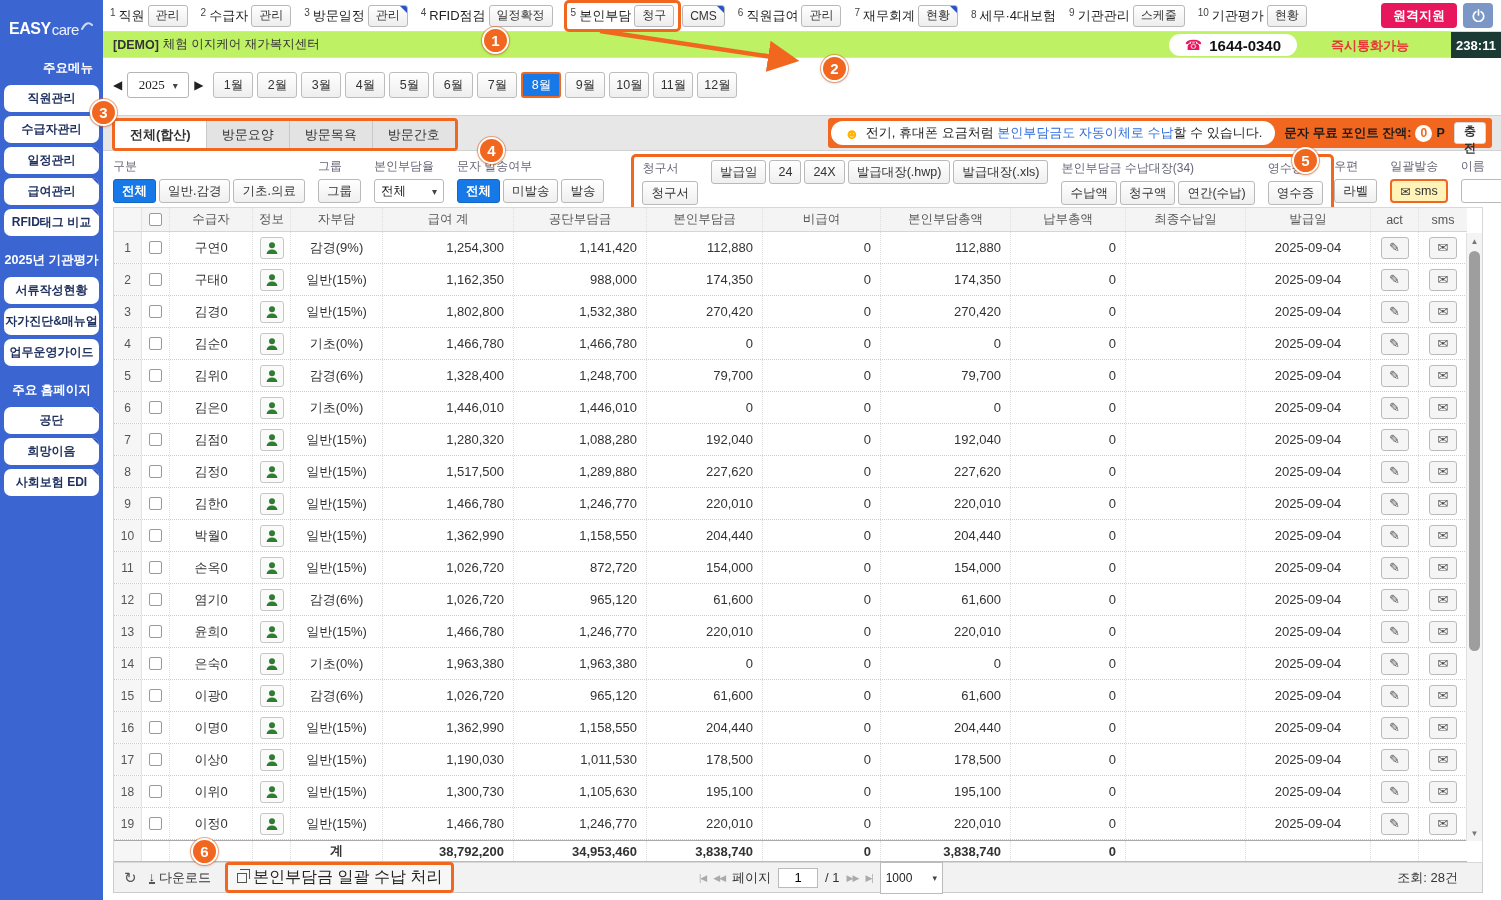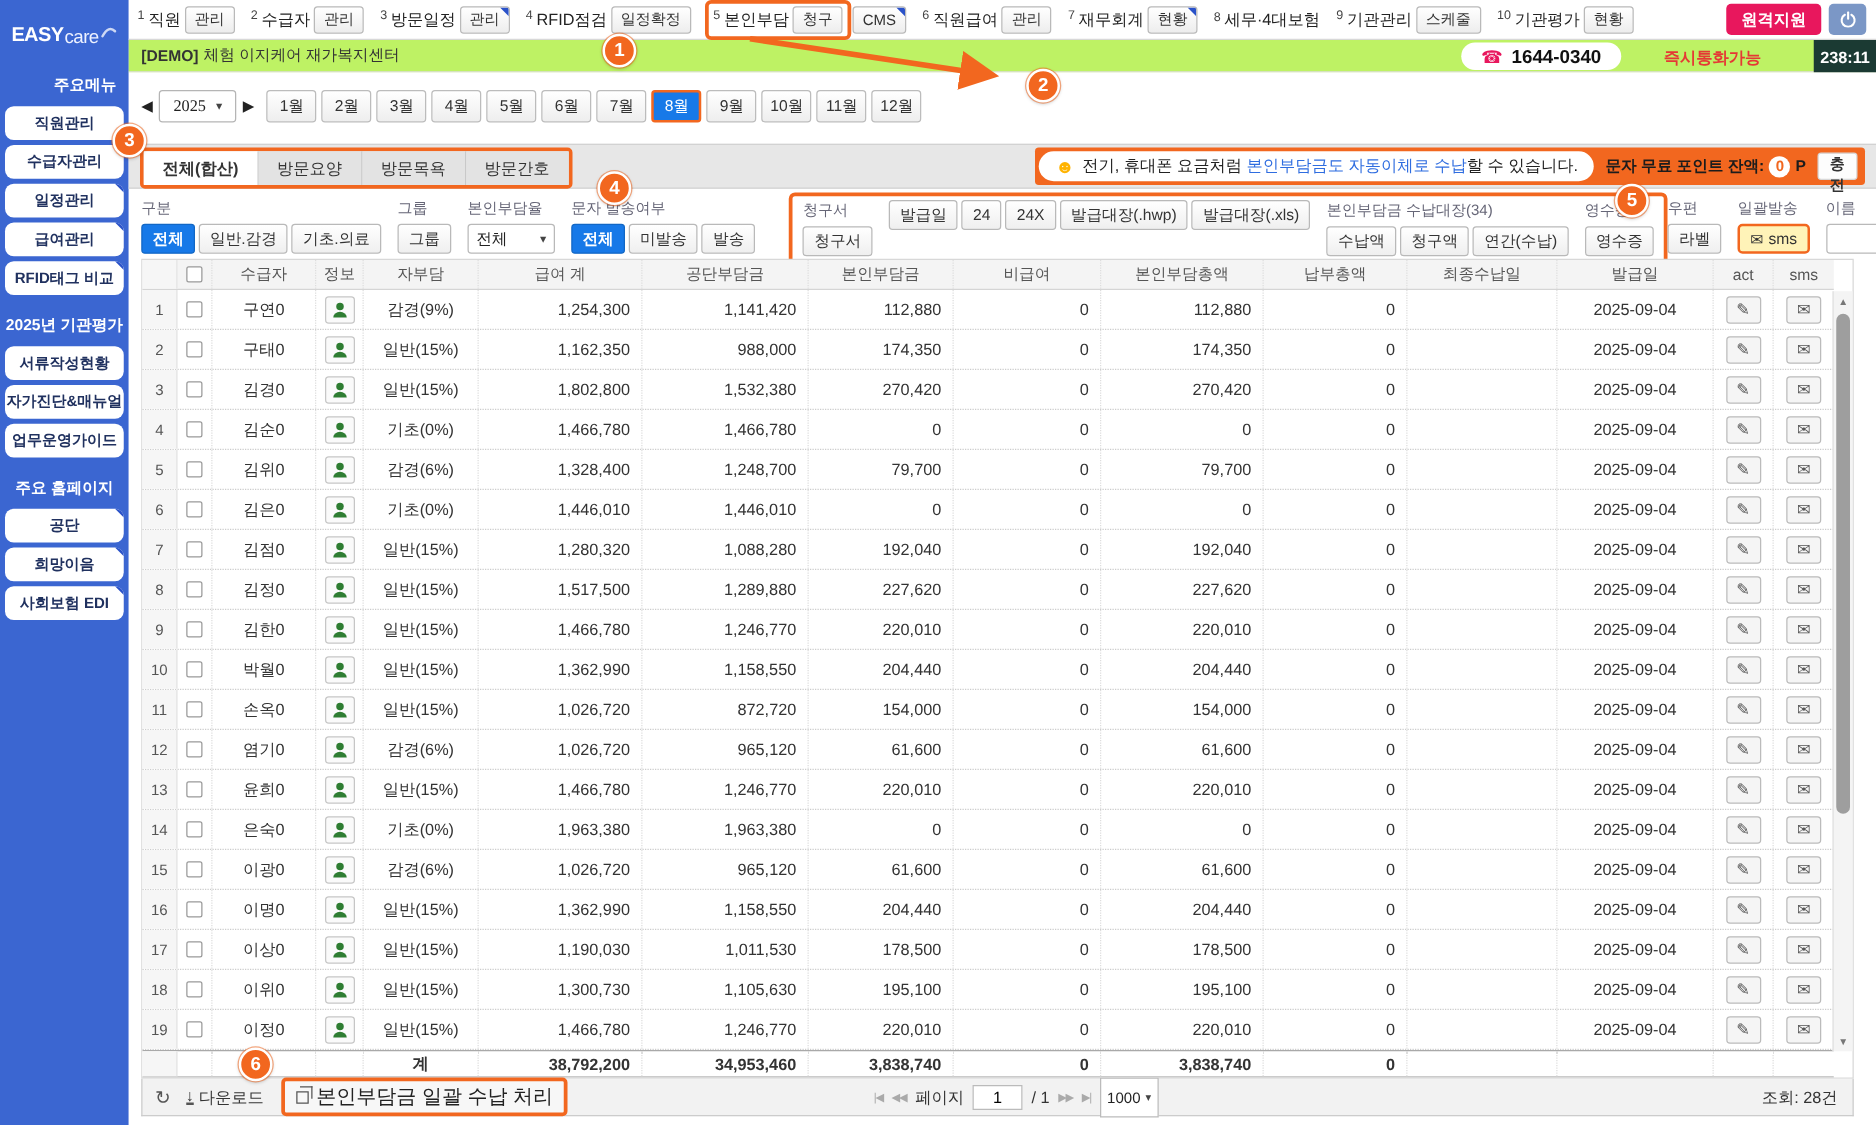"1000" #pagesize { gap: 4px -> 20px }
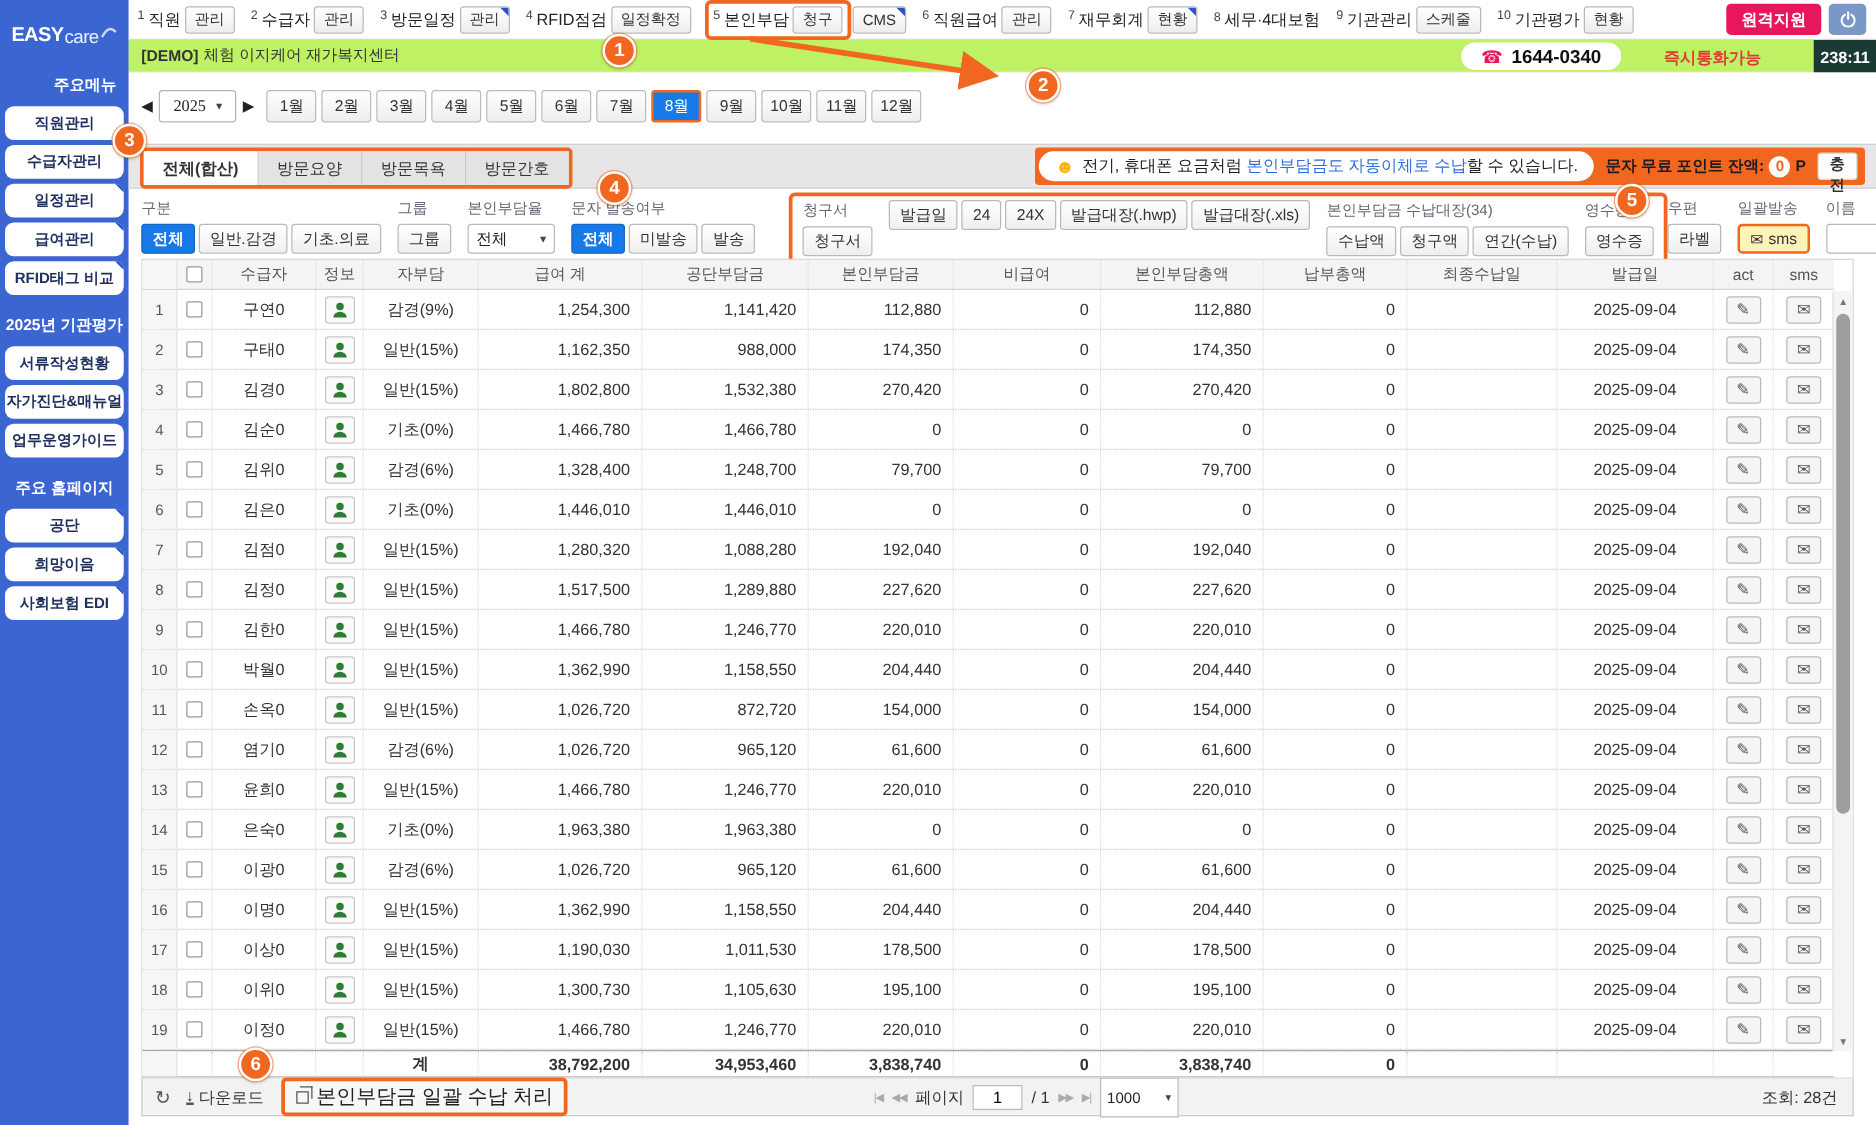"조회: 28건" #result-count { right: 12px -> 24px }
